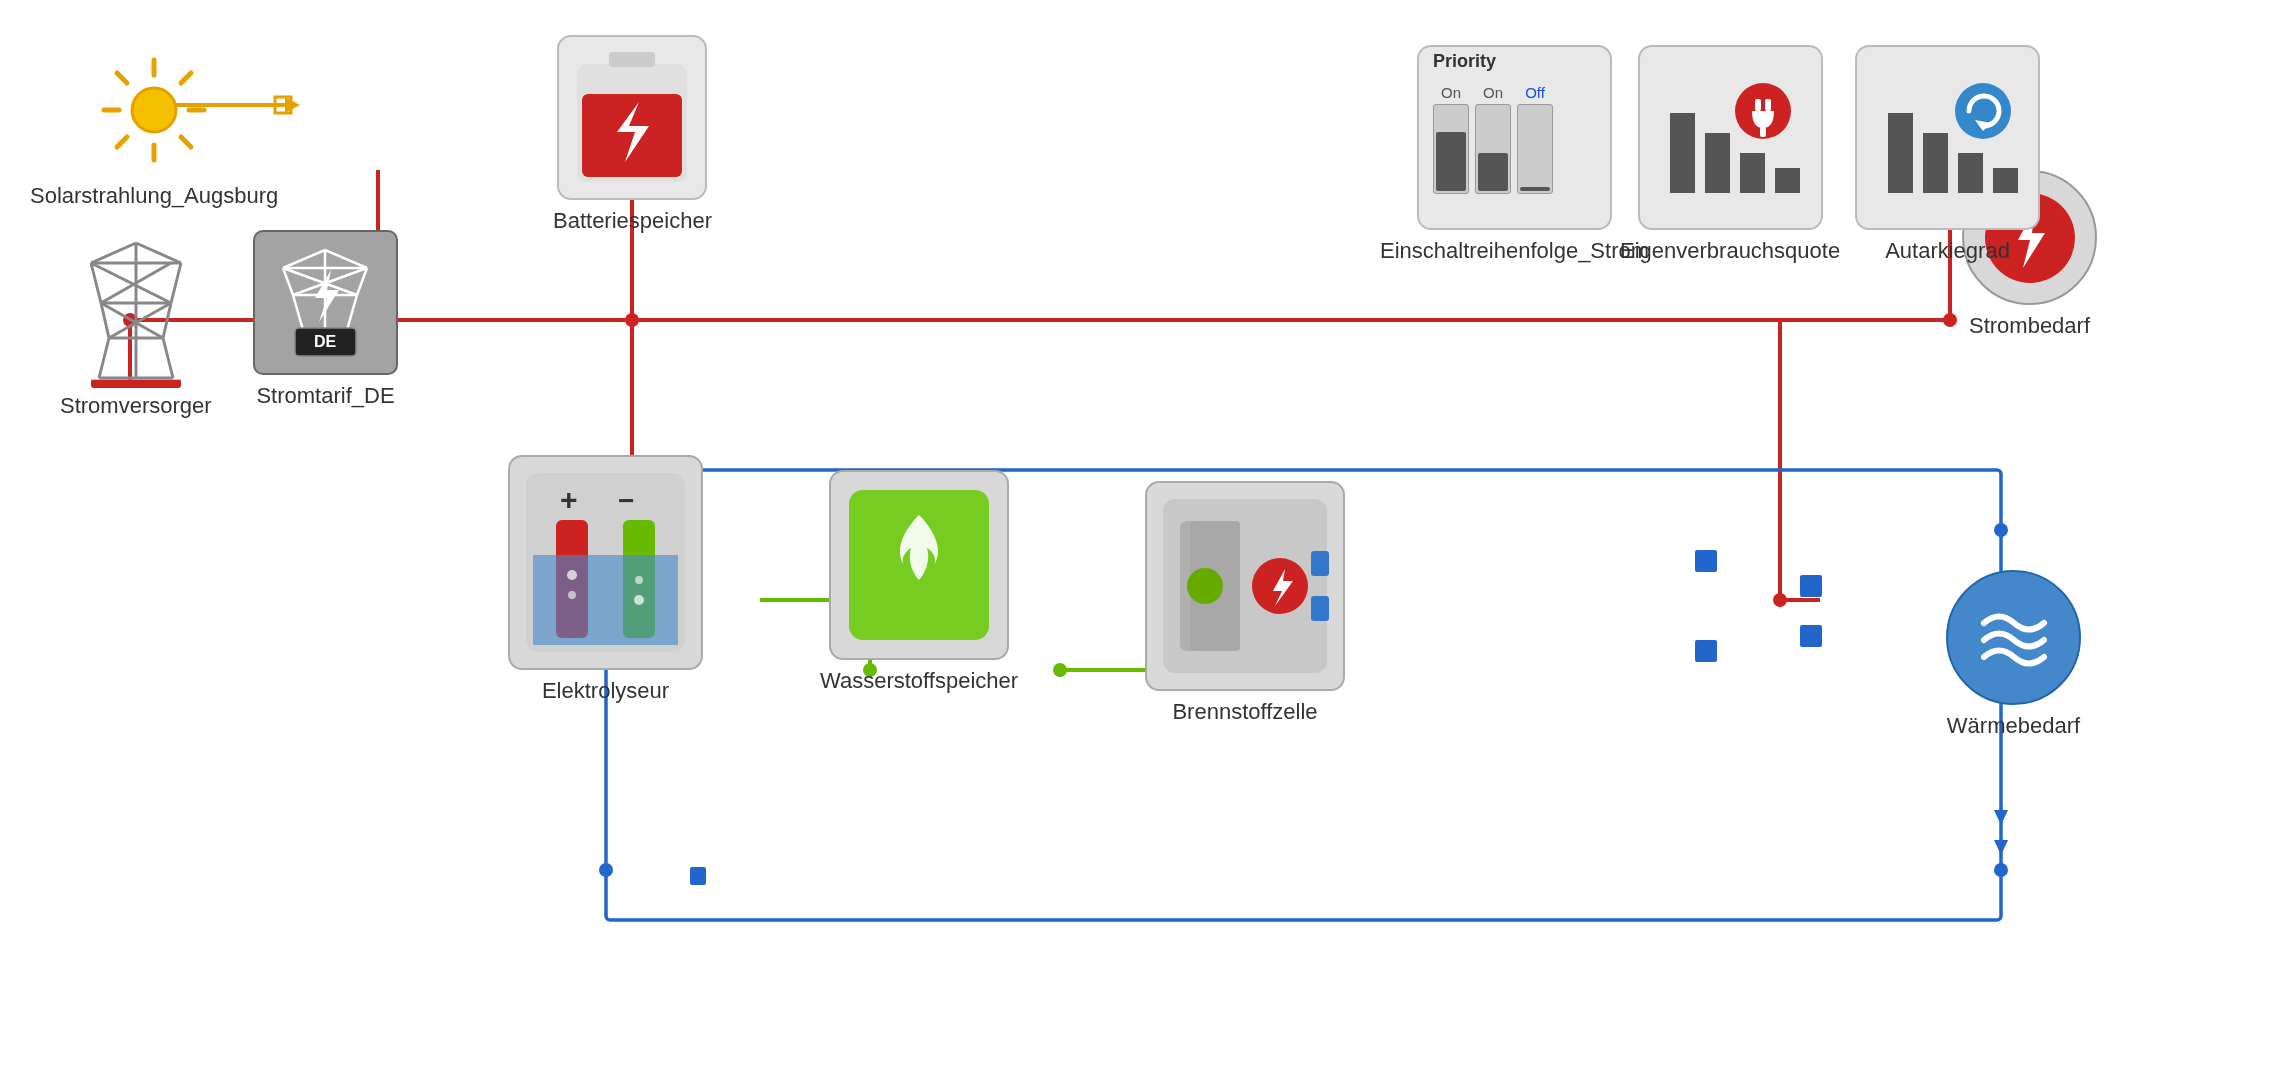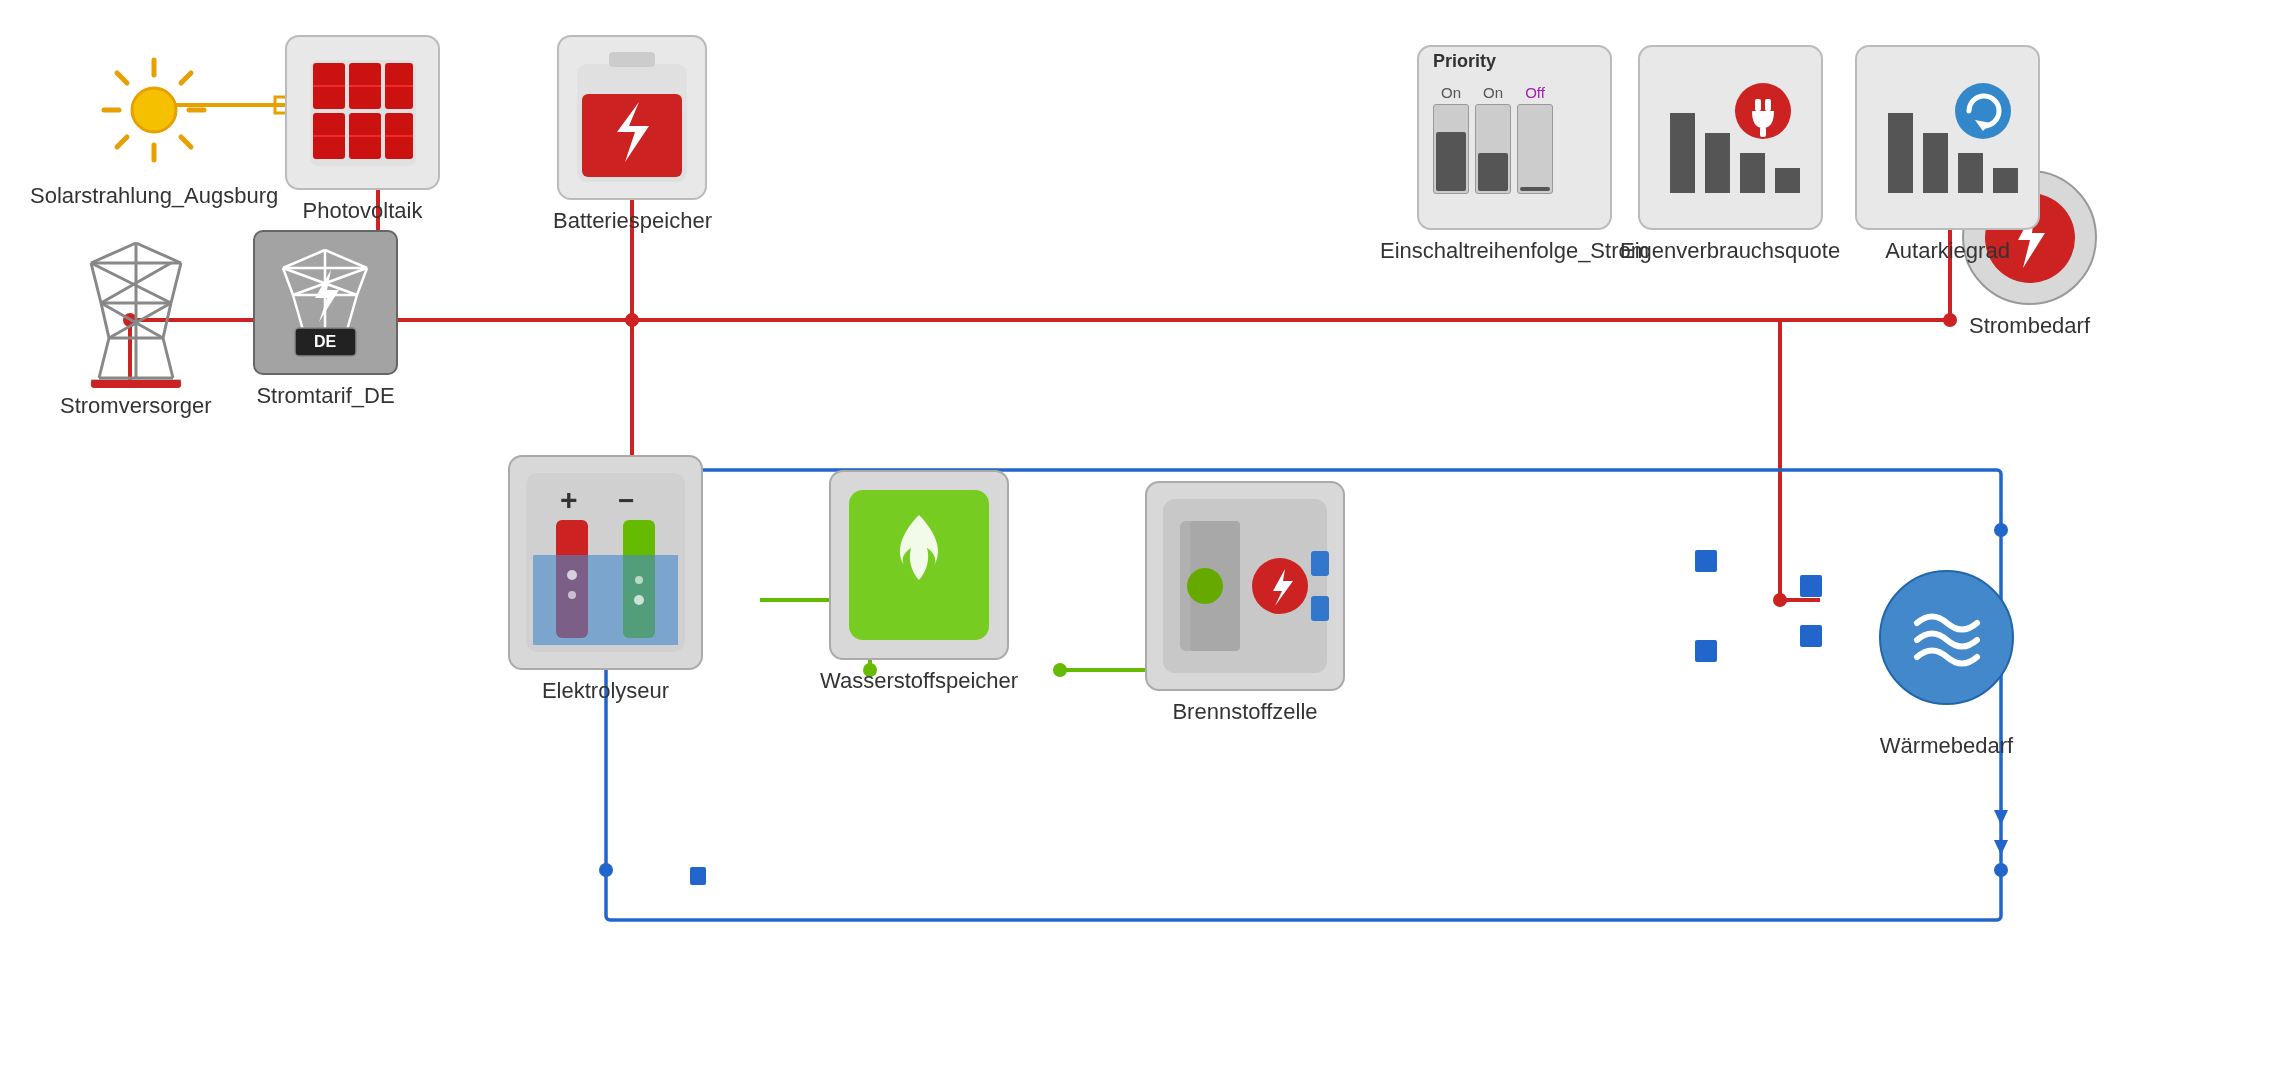"Off" span { color: #a21caf -> #1d4ed8 }
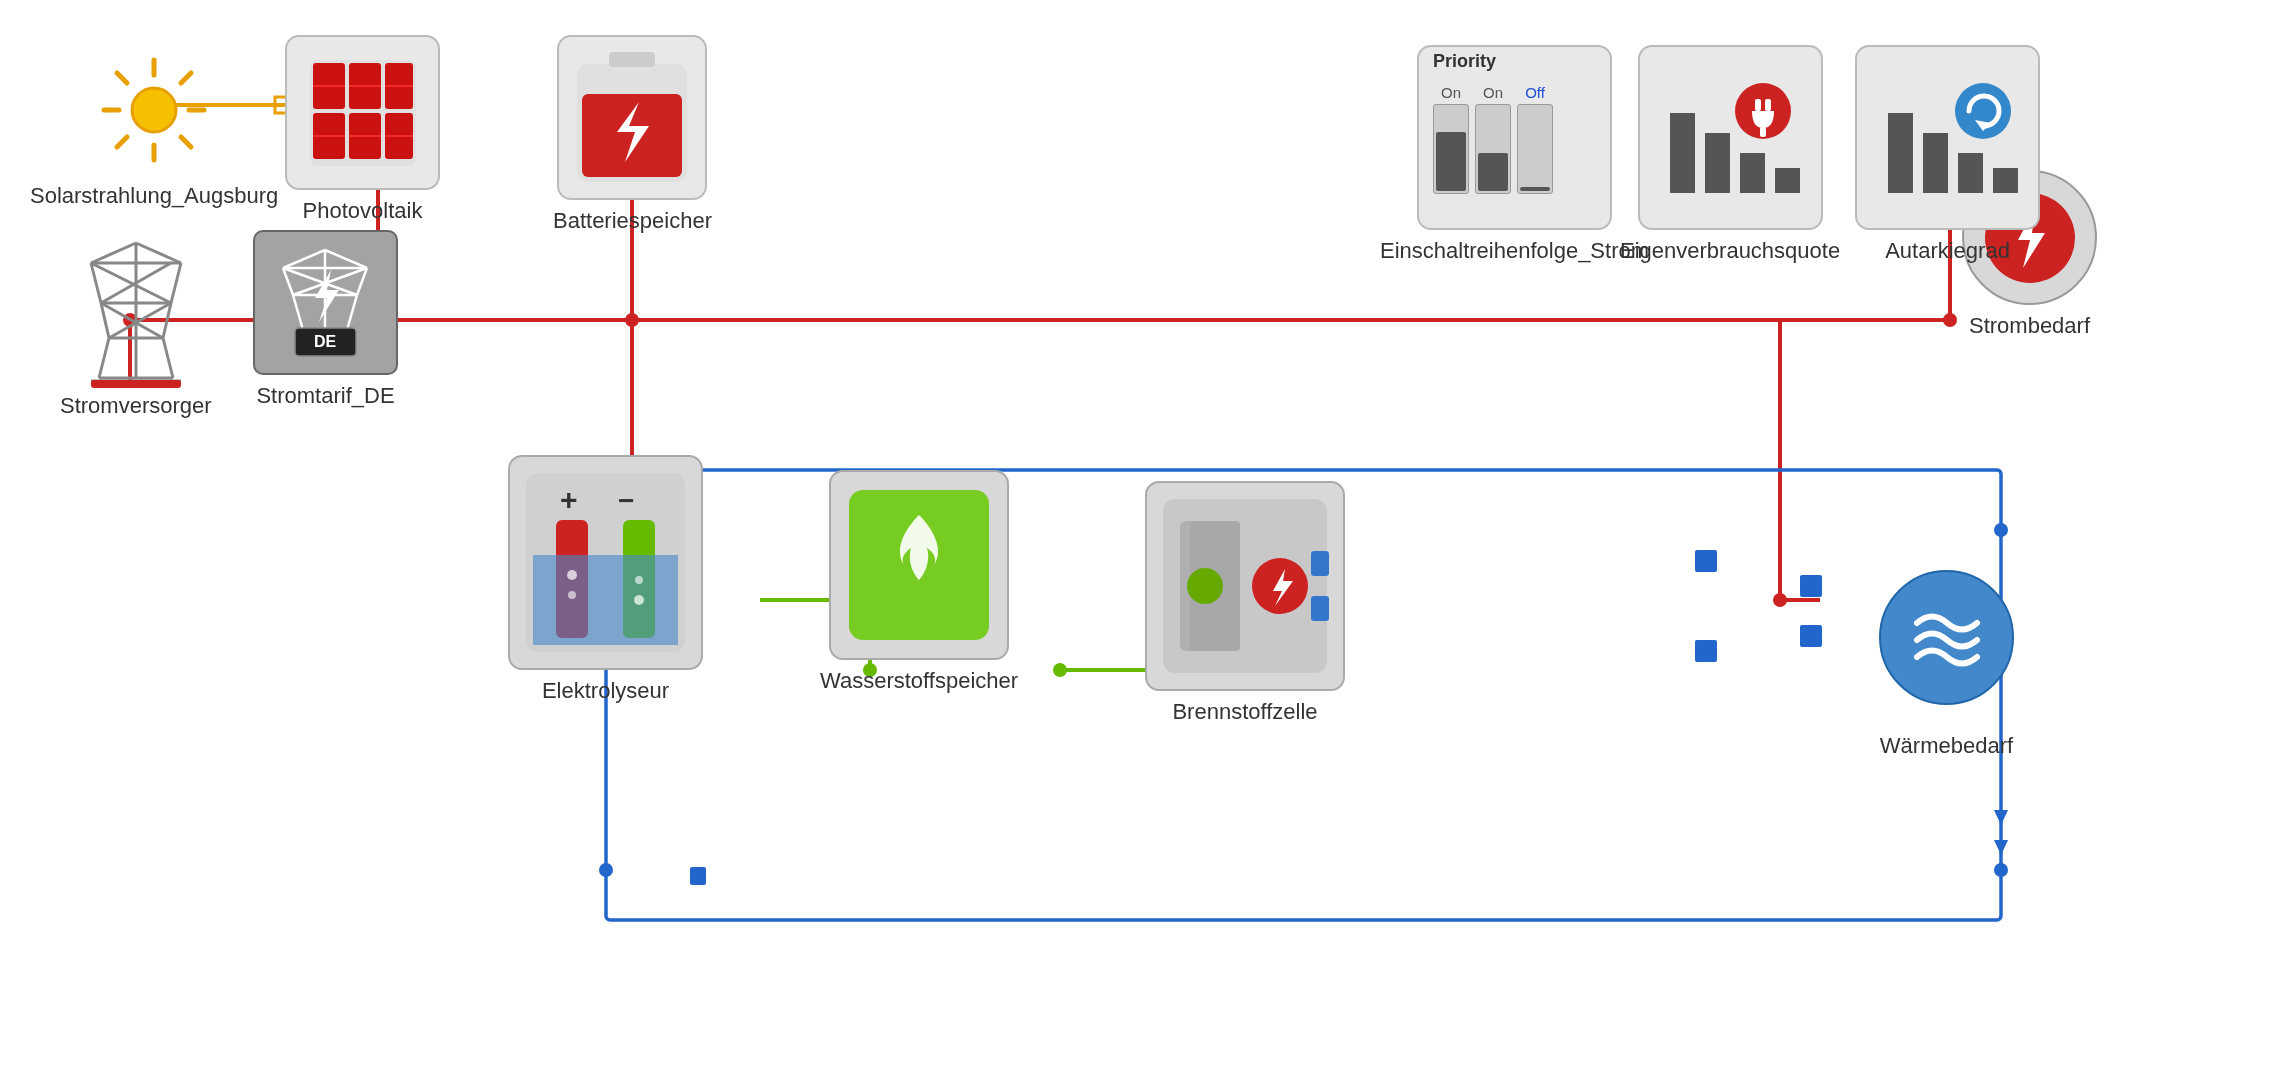"Photovoltaik" div.node { html: <div> <div> <svg> <rect></rect> <rect></rect> <rect></rect> <rect></rect> <rect></rect> <rect></rect> <rect></rect> <line></line> <line></line> <line></line> <line></line> <line></line> <line></line> </svg> </div> <div>Photovoltaik</div> </div> -> none }
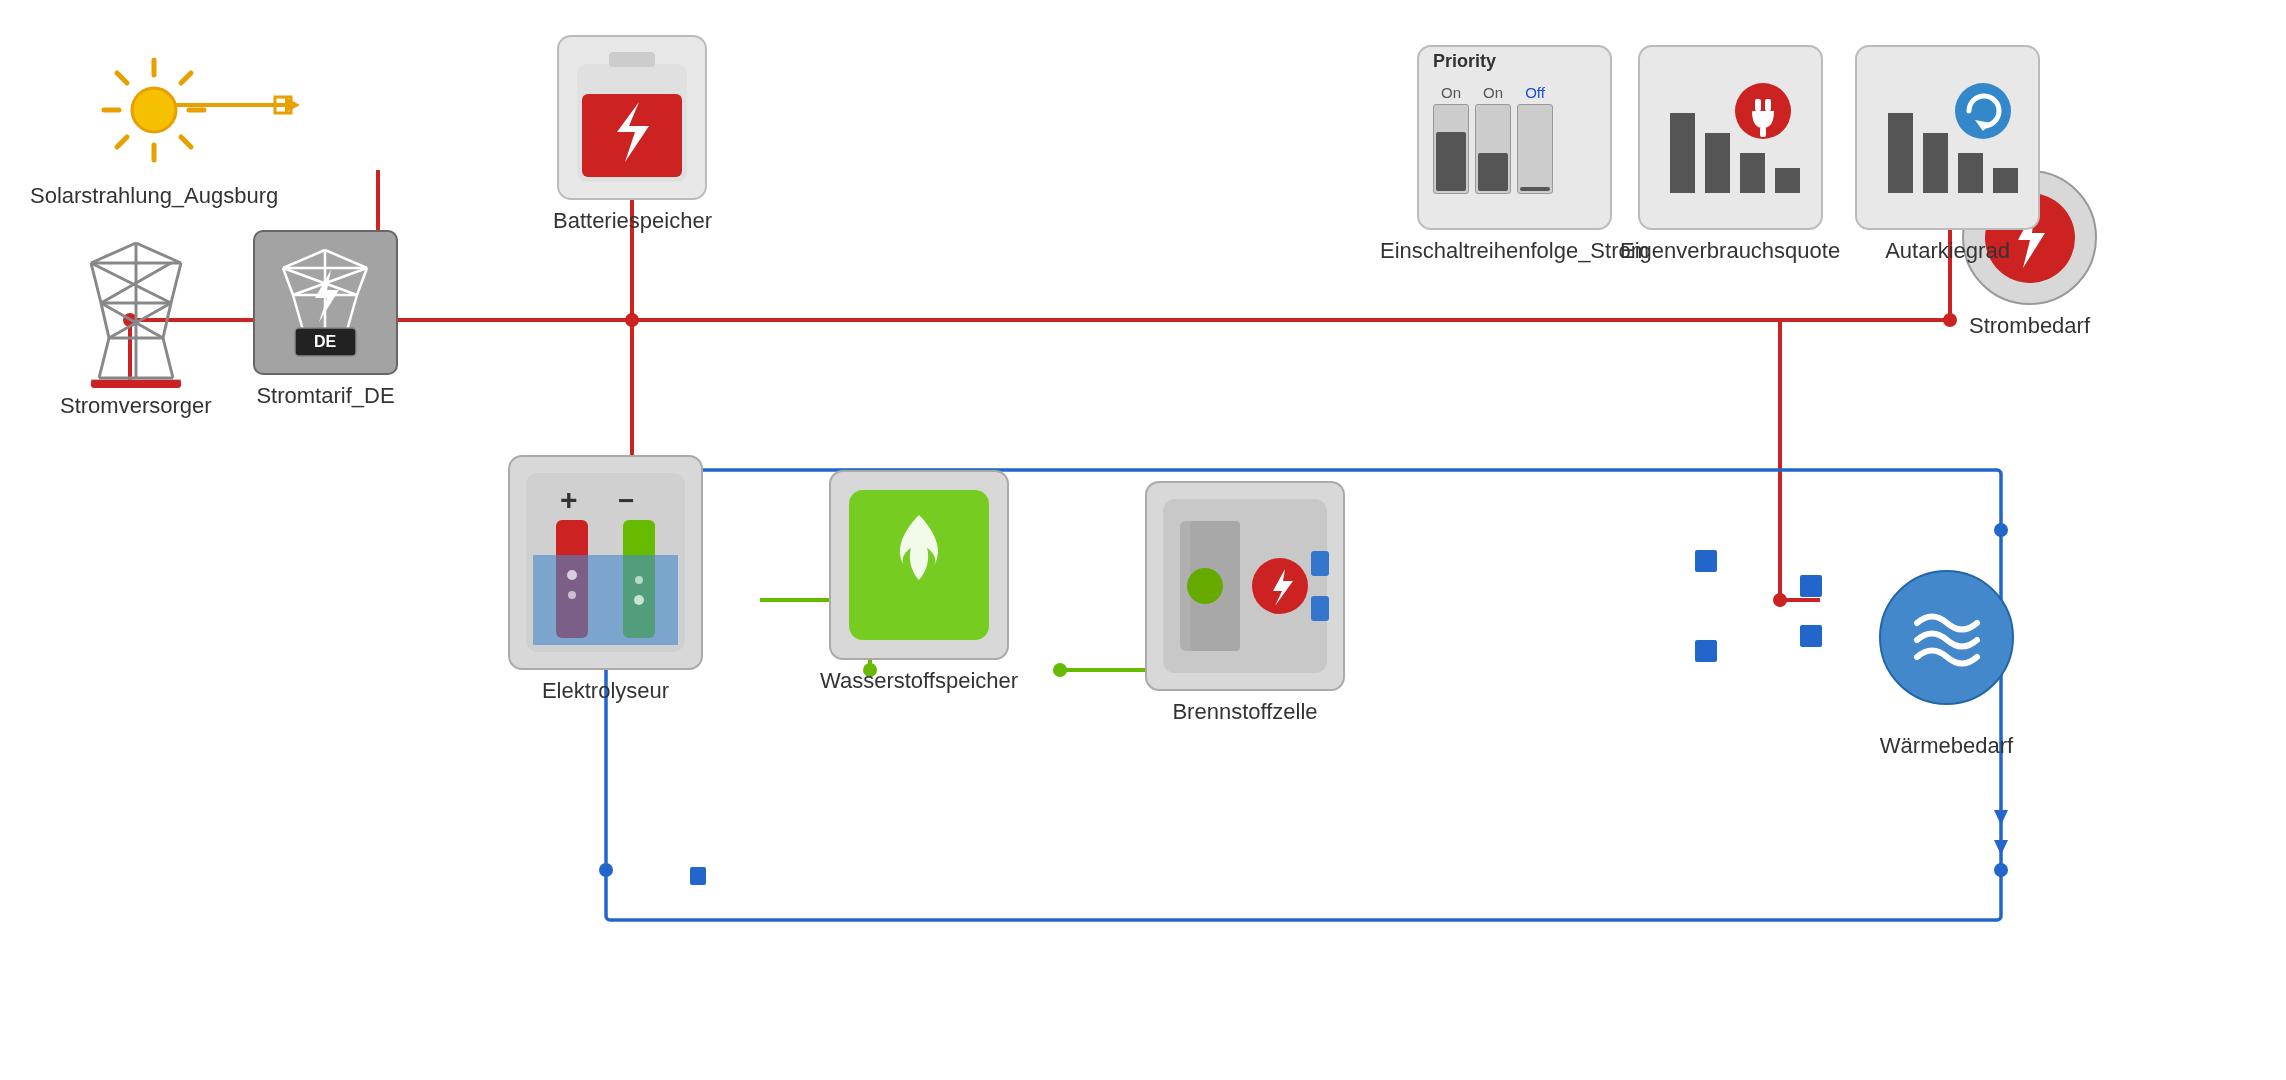"Wärmebedarf" div.node { gap: 20px -> none; left: 1879px -> 1946px }
